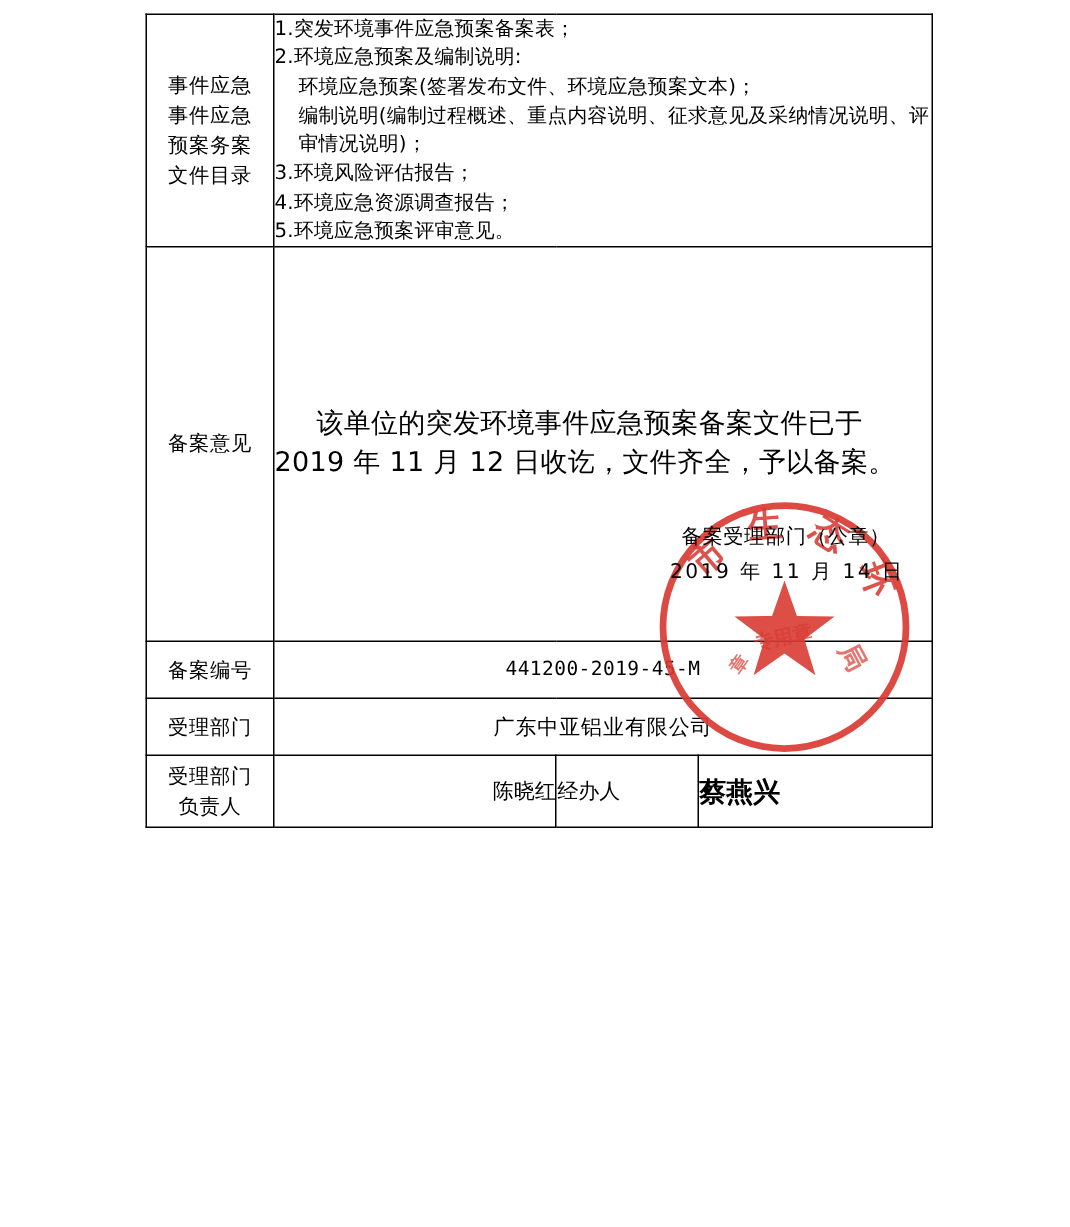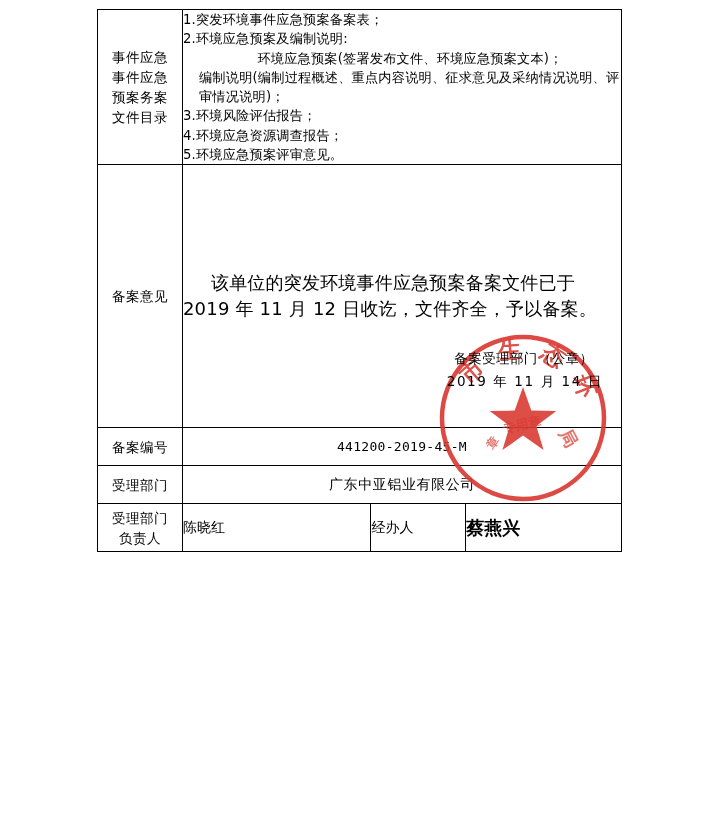"环境应急预案(签署发布文件、环境应急预案文本)；" .catalog-item.sub { text-align: center -> none }
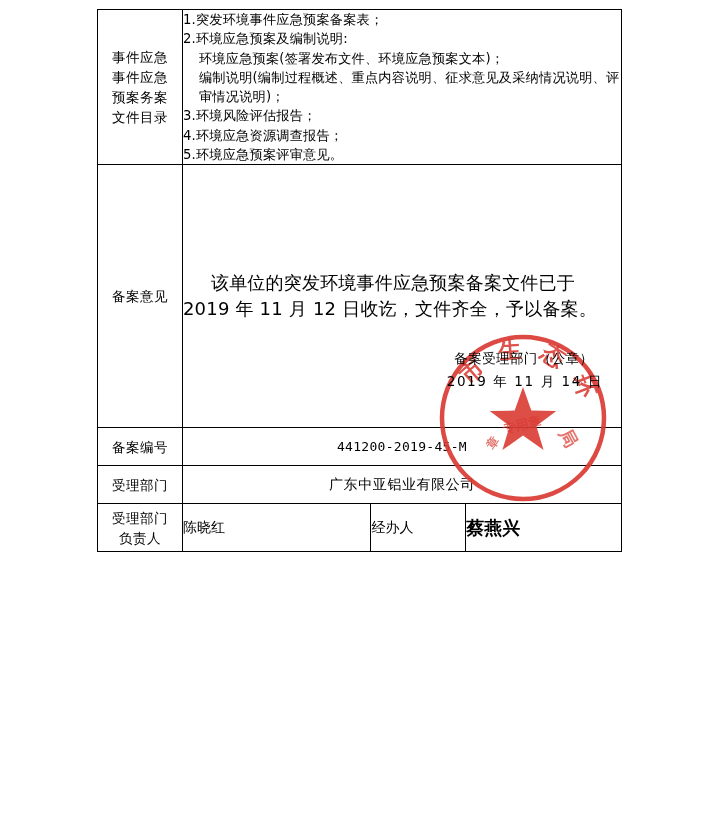"陈晓红" .r5-name { text-align: left -> right }
